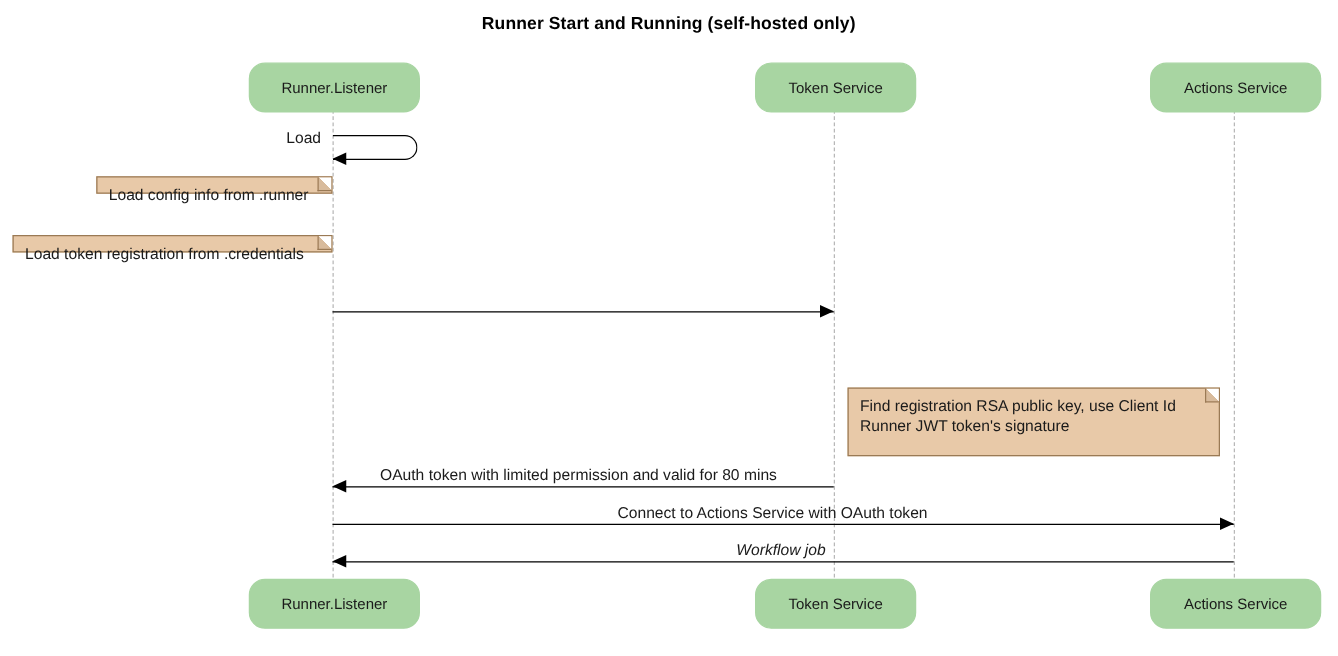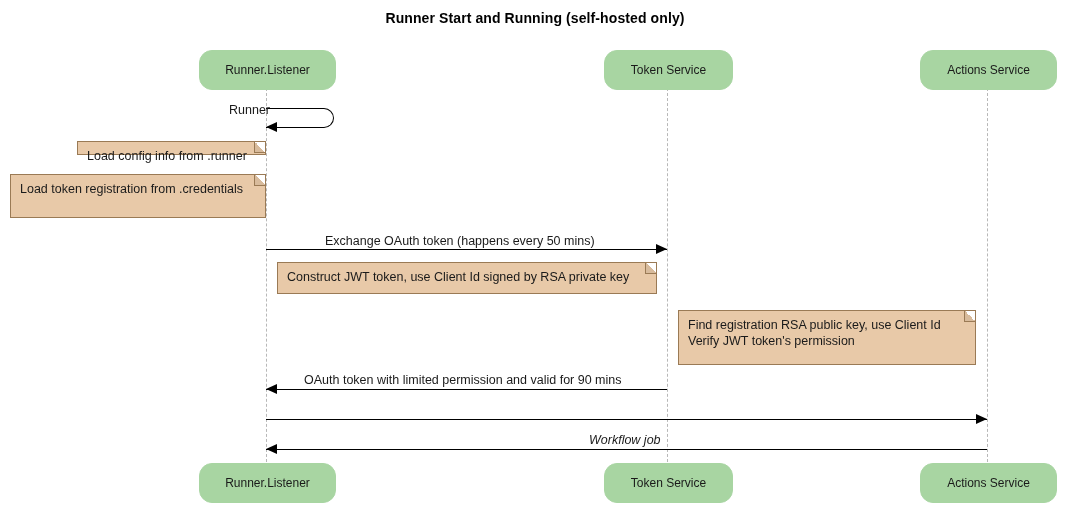"Runner" div.msg-label { text: Runner -> Load }
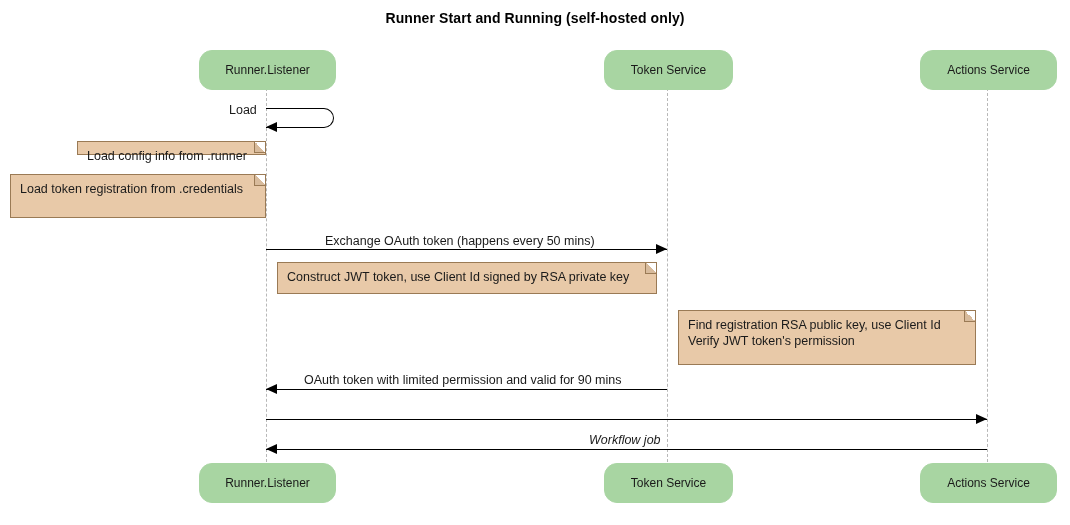"Load token registration from" div.note { height: 44px -> 14px; top: 174px -> 188px }
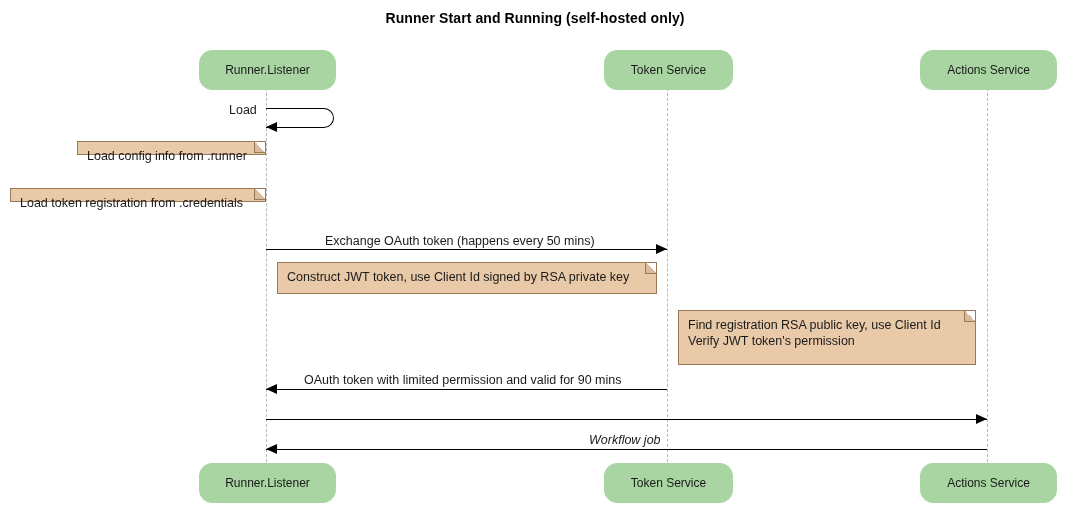"Exchange OAuth token (happens every" div.msg-label { html: <div>Exchange OAuth token (happens every 50 mins)</div> -> none }
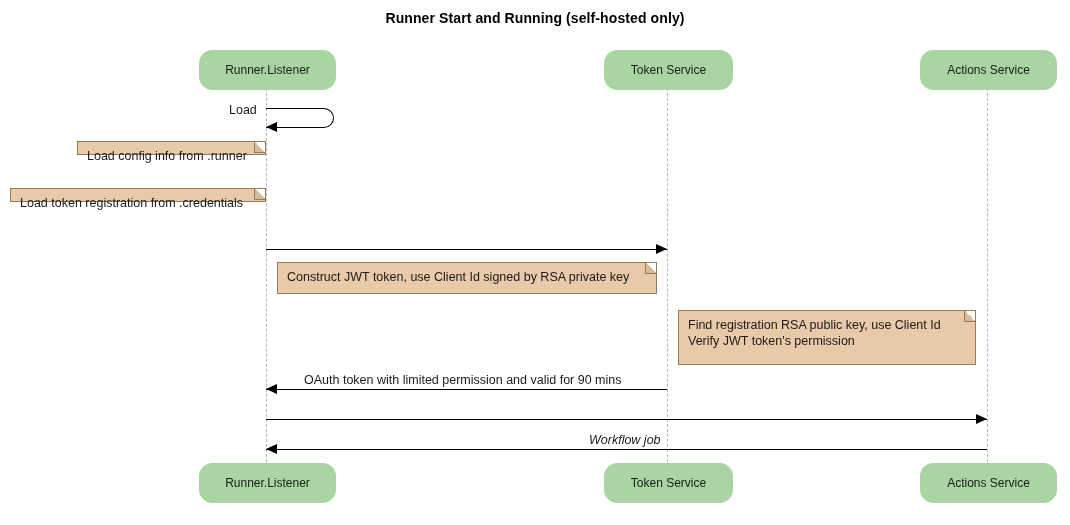"Construct JWT token, use Client" div.note { html: <div> <span></span> <span>Construct JWT token, use Client Id signed by RSA private key</span> </div> -> none }
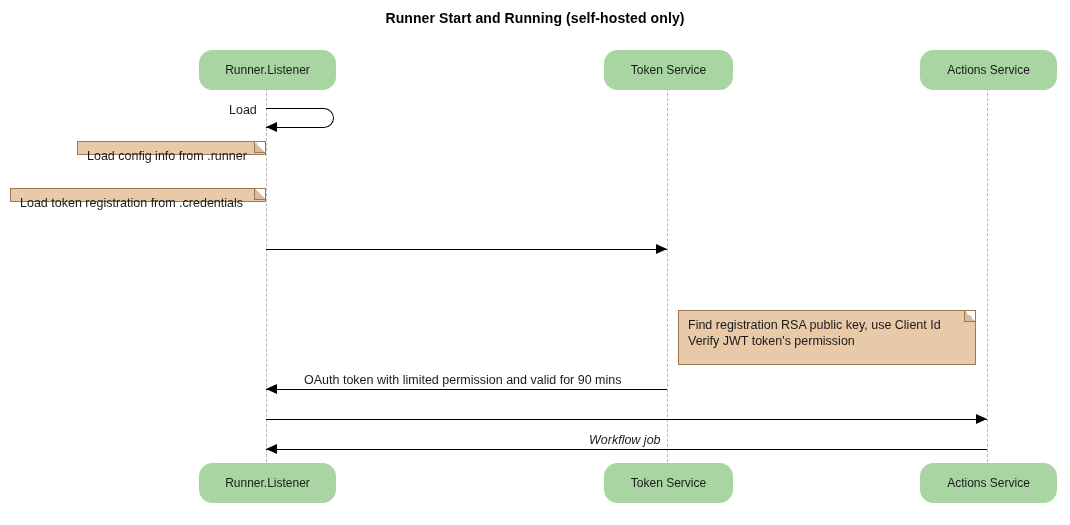"Verify JWT token's permission" span.note-text { text: Verify JWT token's permission -> Runner JWT token's signature }
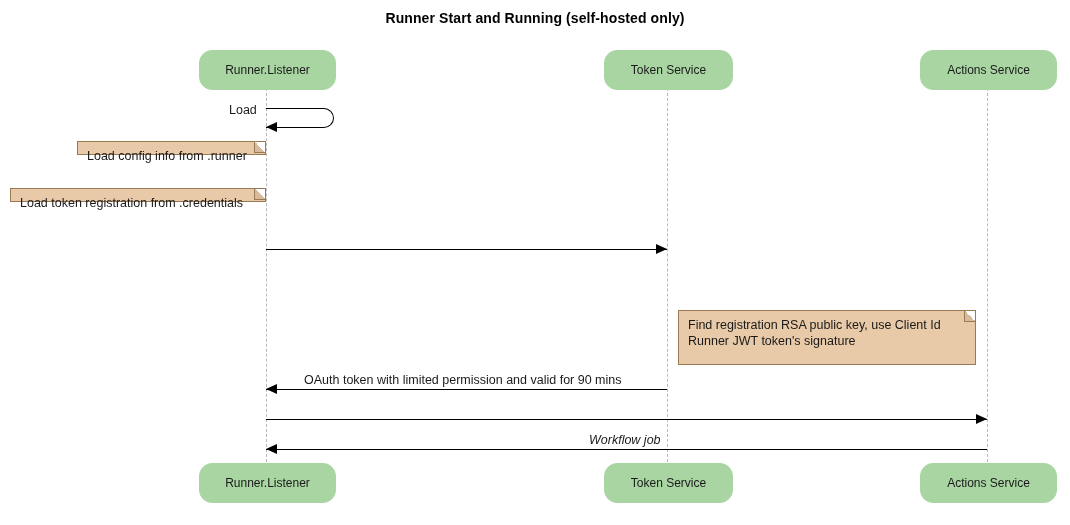"OAuth token with limited permission" div.msg-label { text: 90 -> 80 }
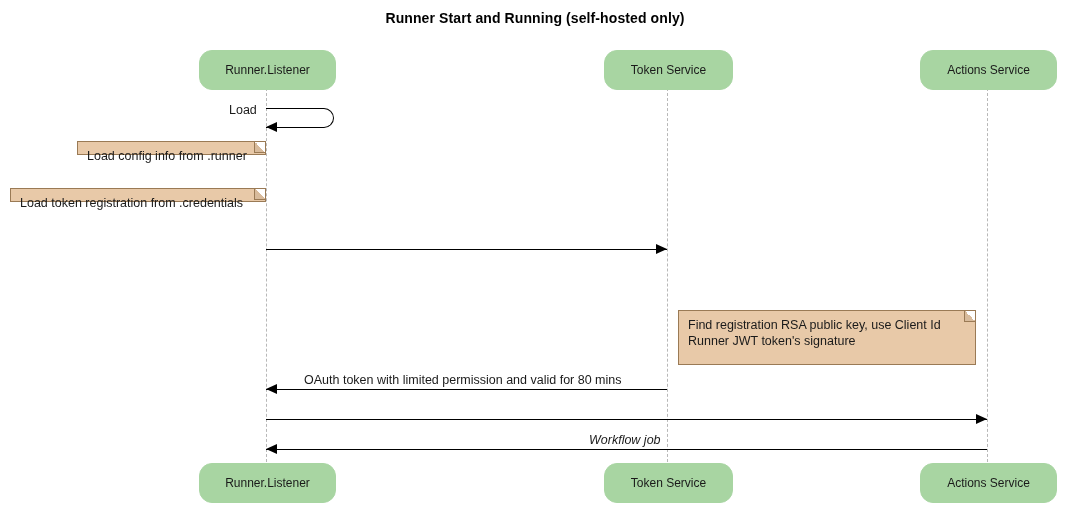"Connect to Actions Service with" div.msg-label { html: none -> <div>Connect to Actions Service with OAuth token</div> }
